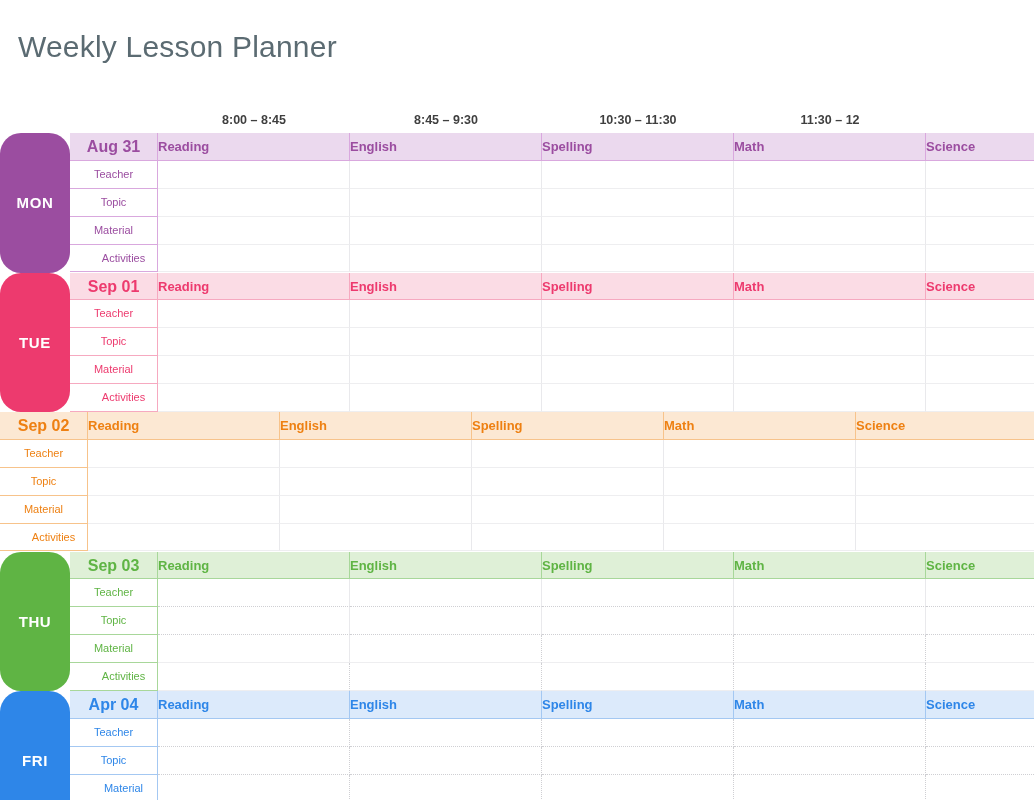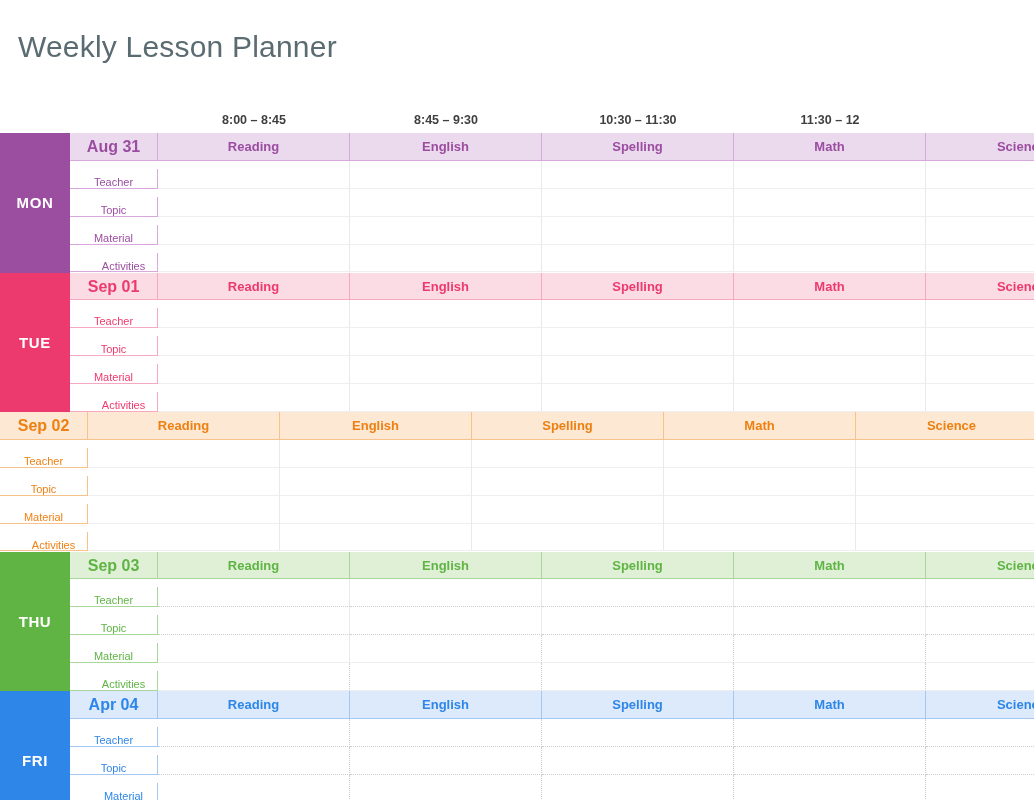"Reading" .subject-cell { text-align: center -> left }
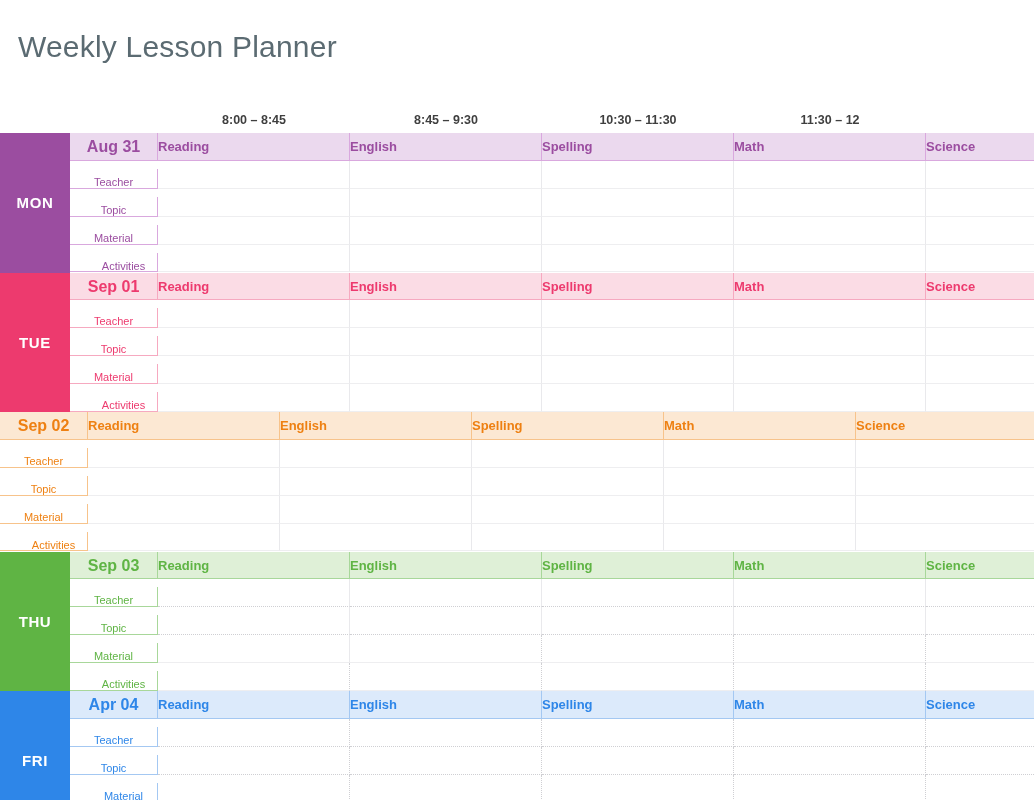"Teacher" .label-cell { margin-top: 8px -> none }
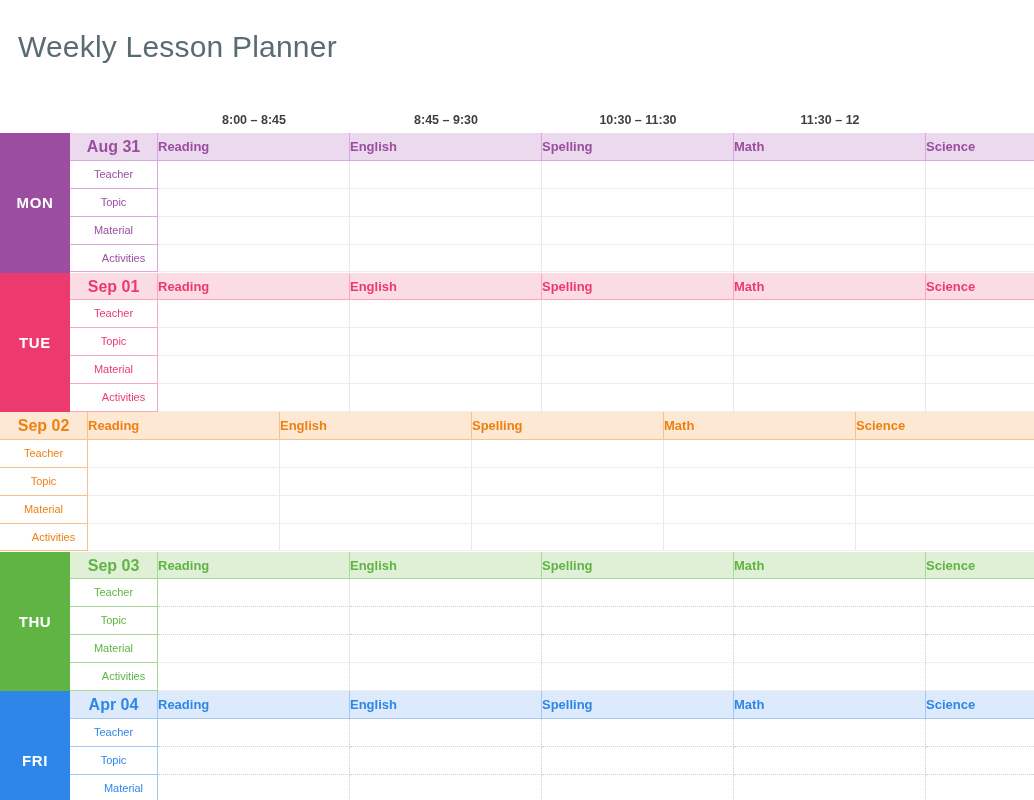"MON" .day-tab { border-radius: none -> 21px }
